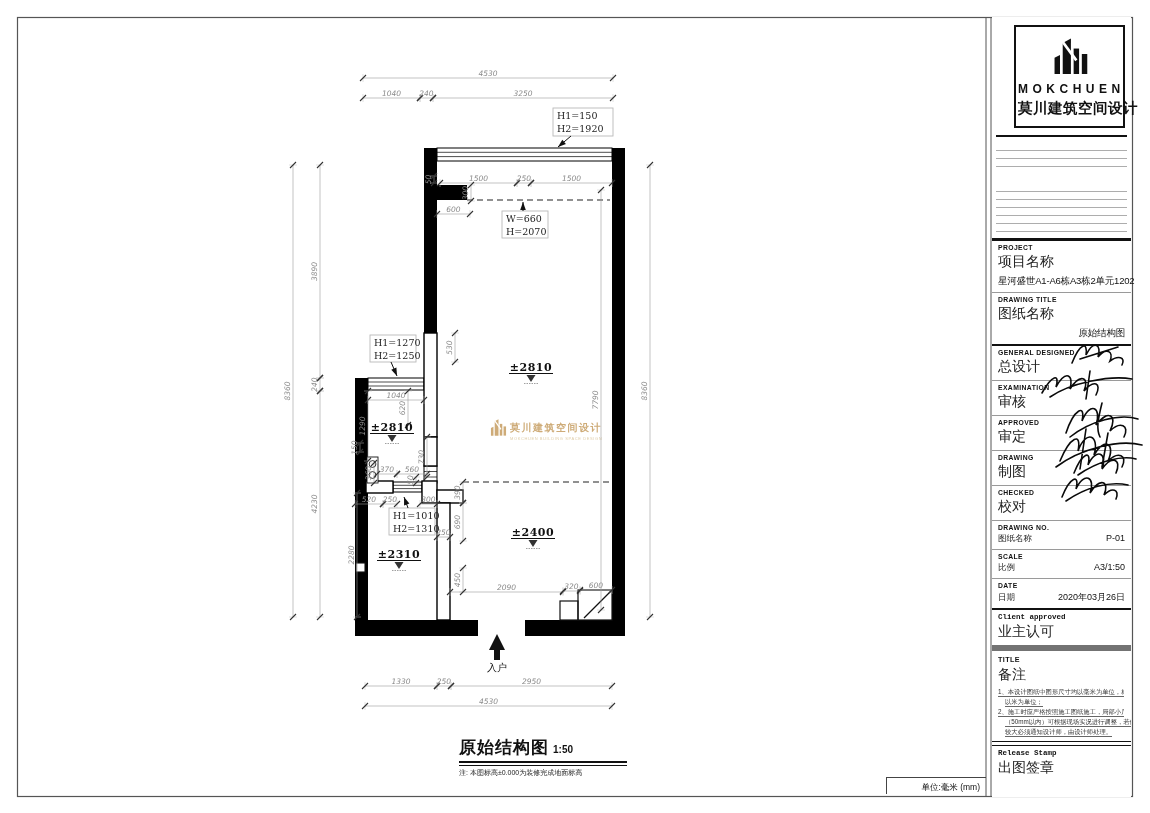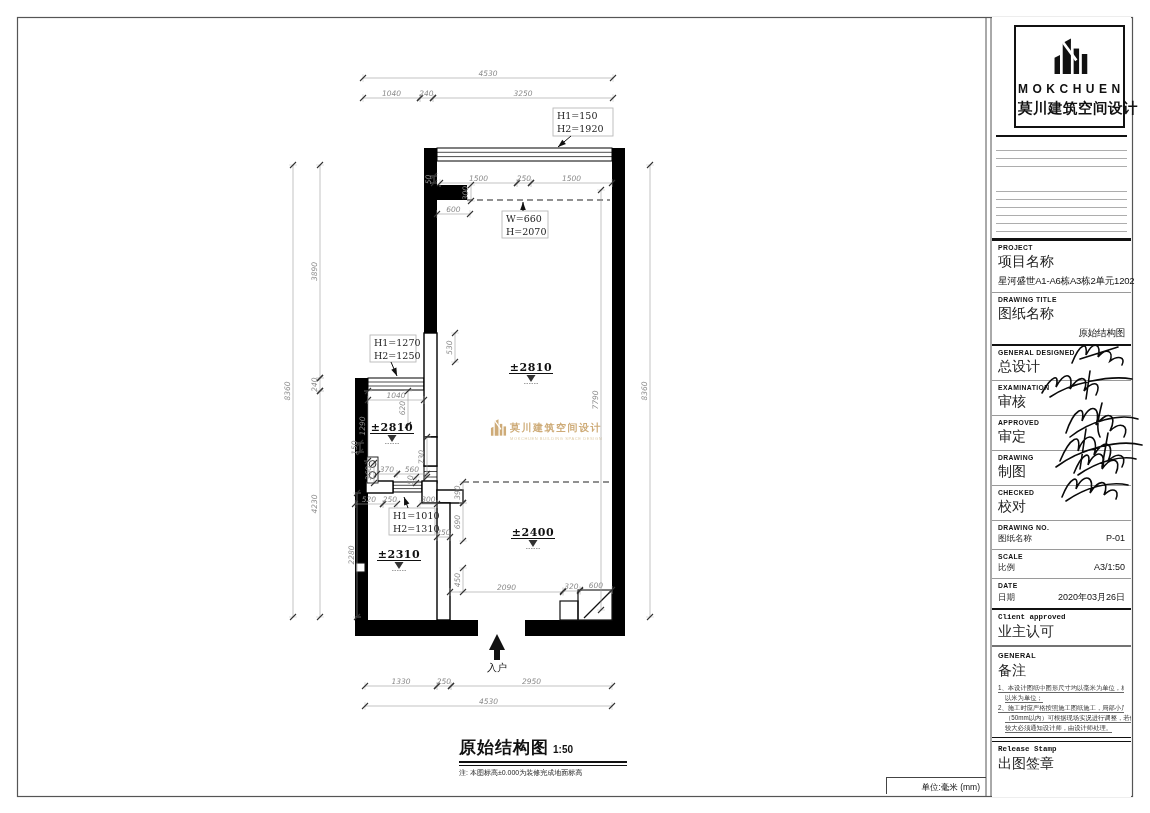"Client approved" div.tb-row { border-bottom: 2px solid #737373 -> 6px solid #737373 }
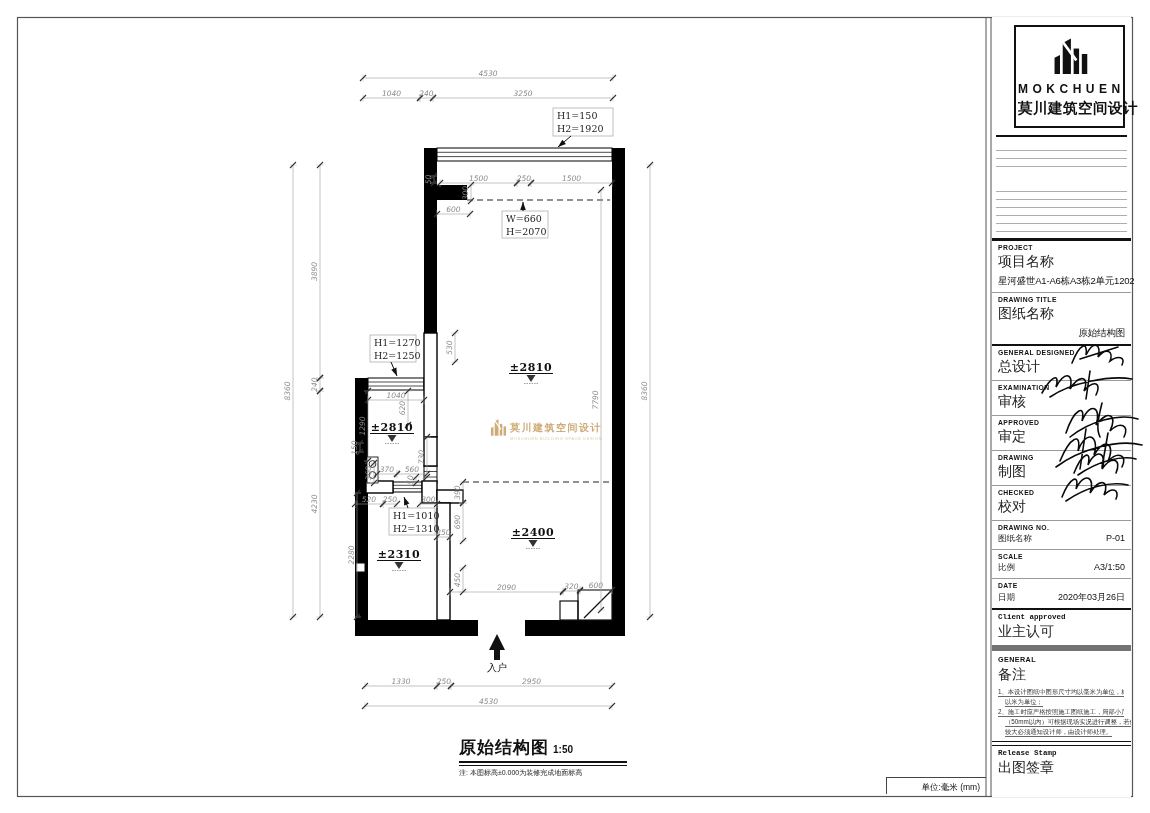"GENERAL" div.tb-en { text: GENERAL -> TITLE }
